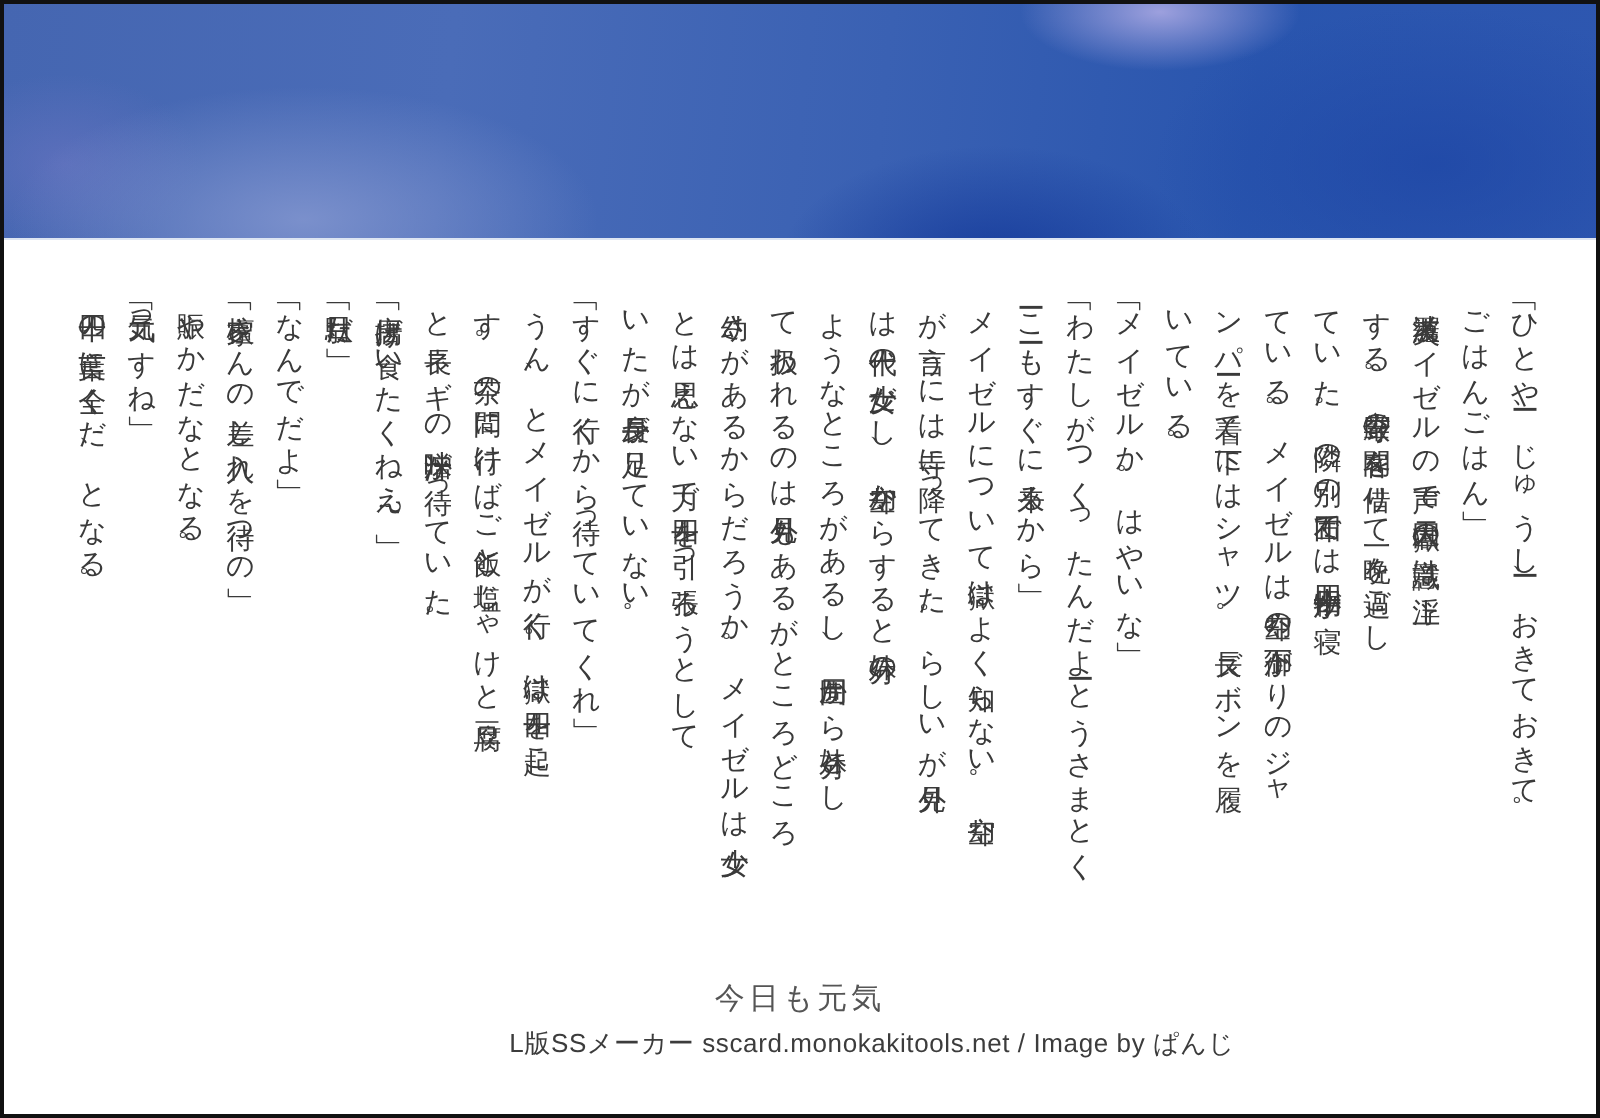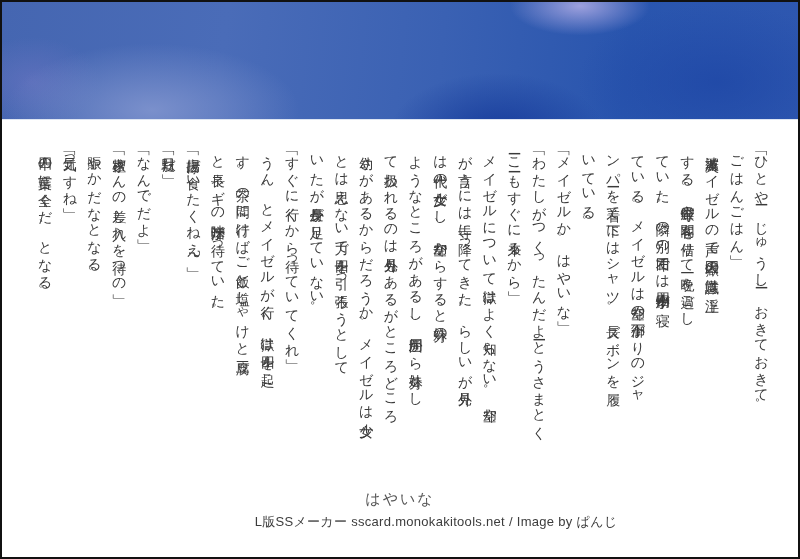"はやいな" div.footer-title { text: はやいな -> 今日も元気 }
